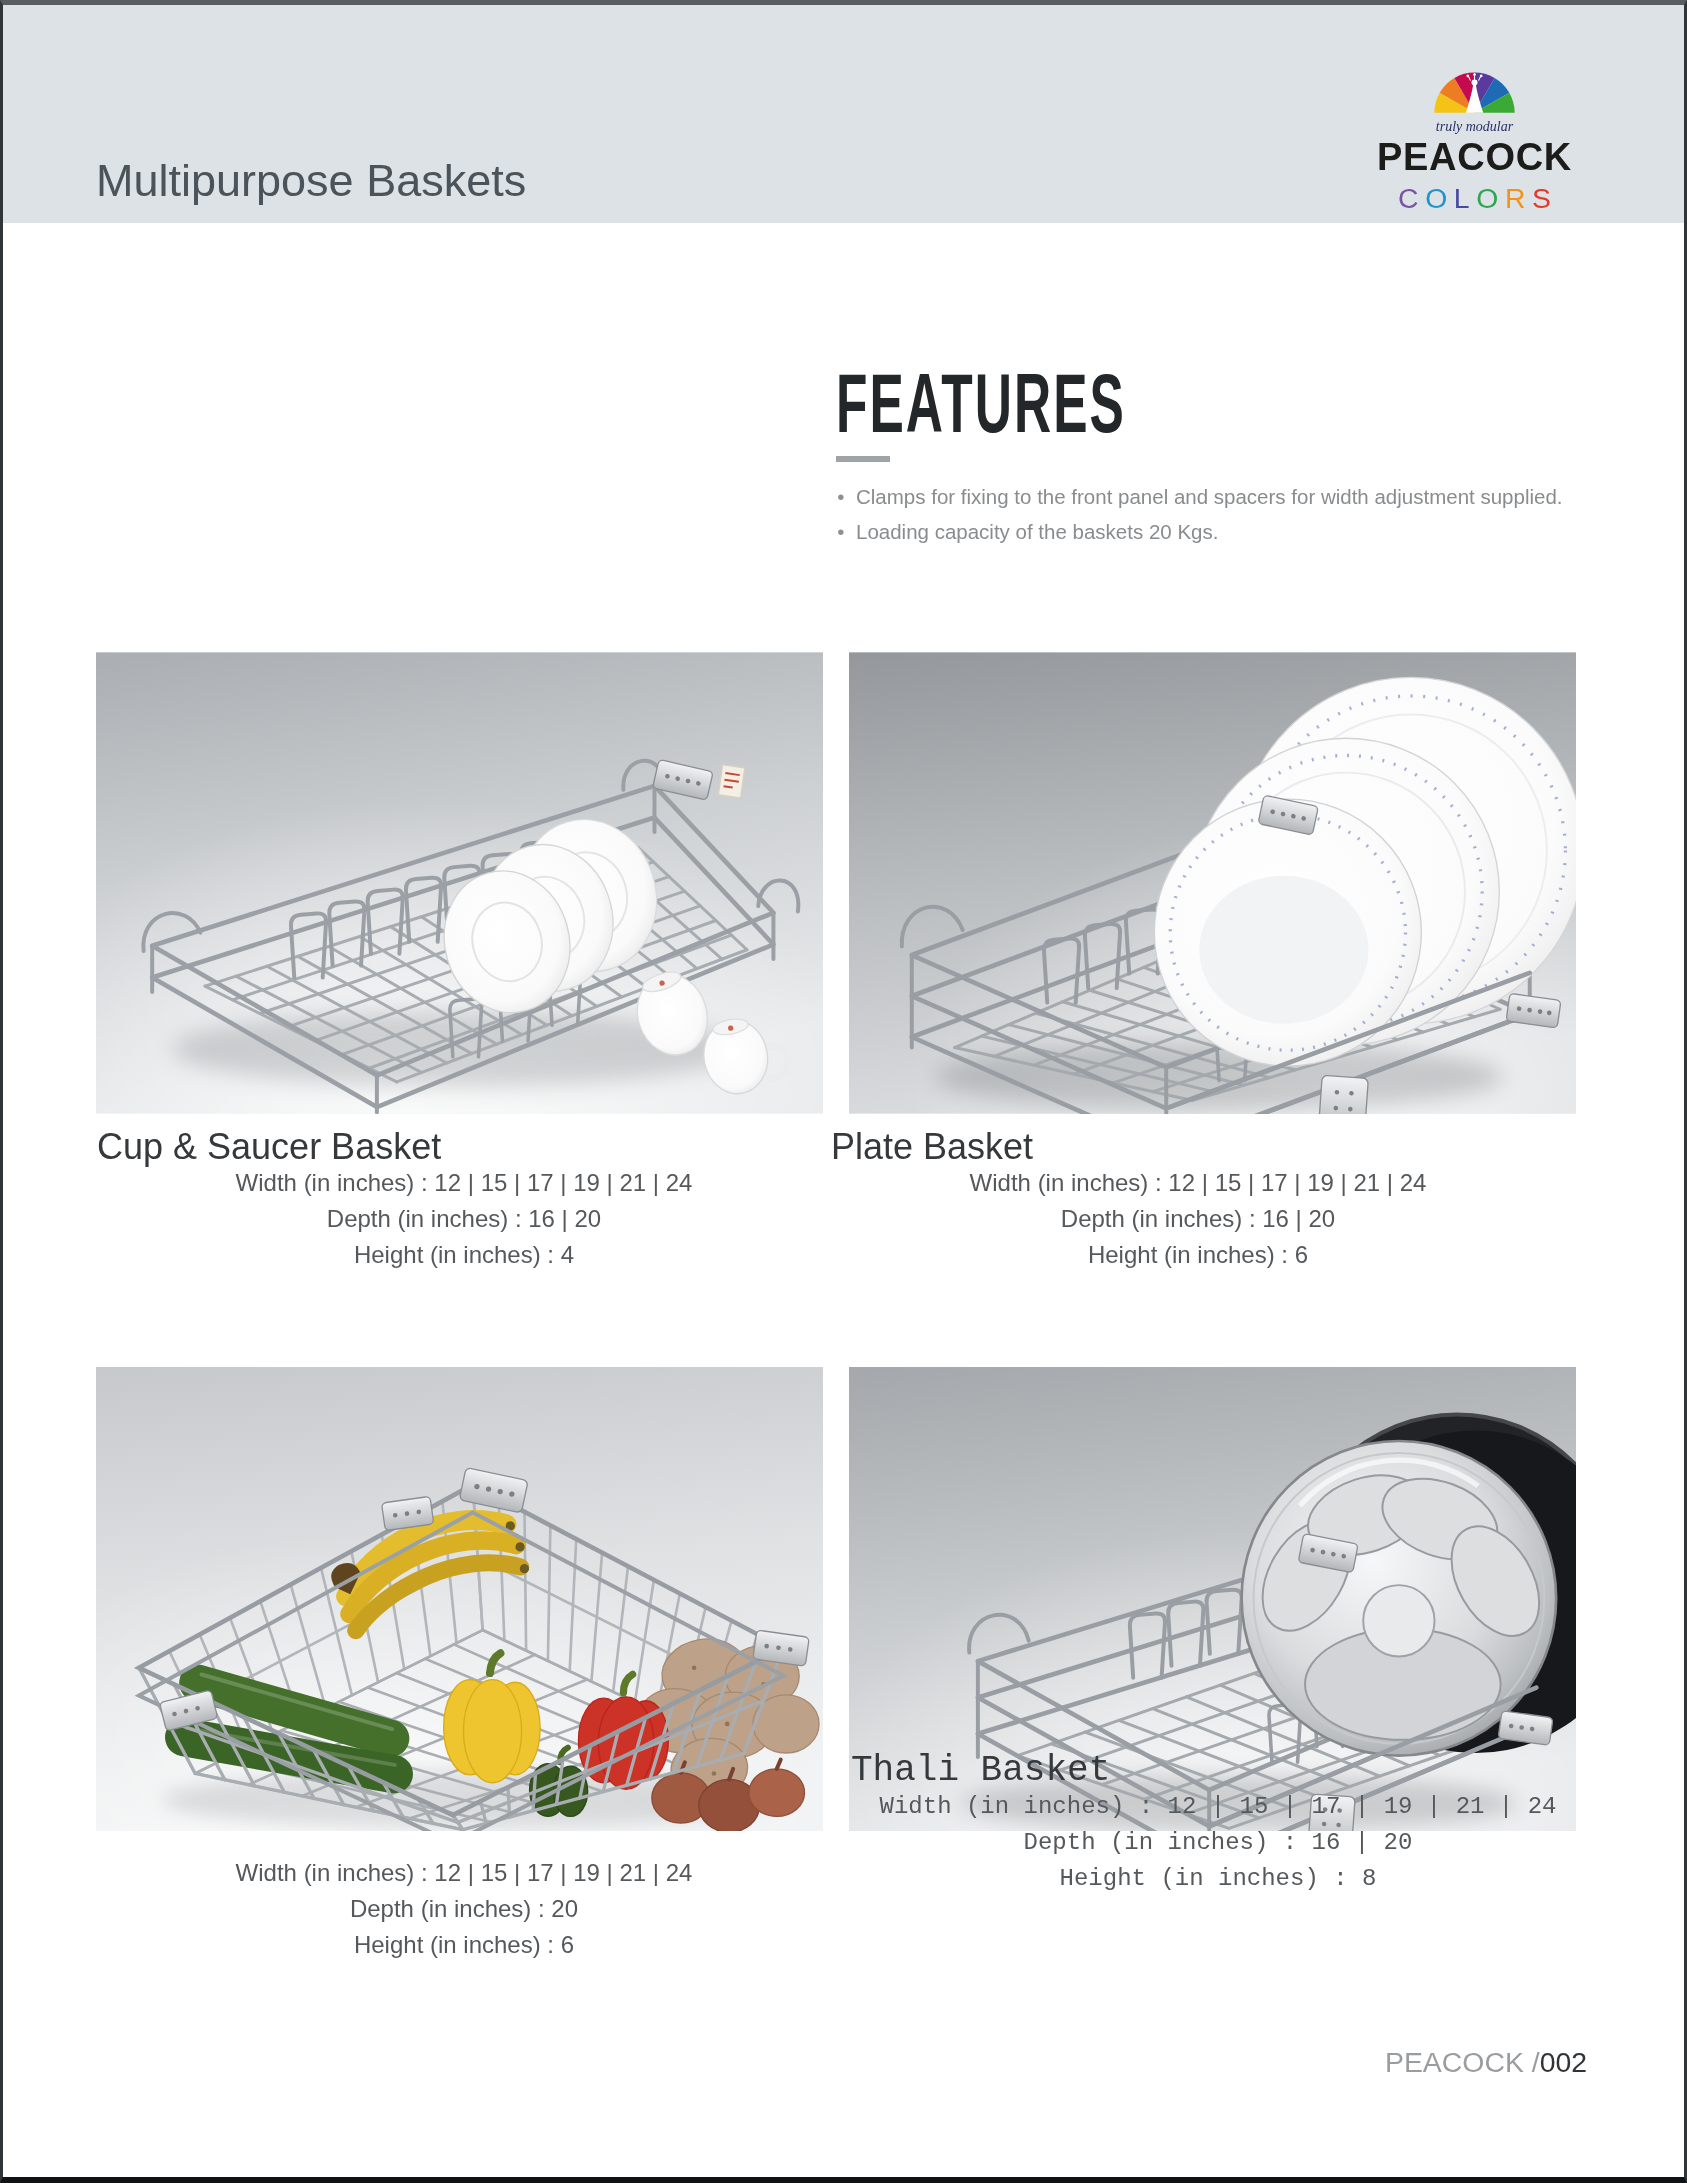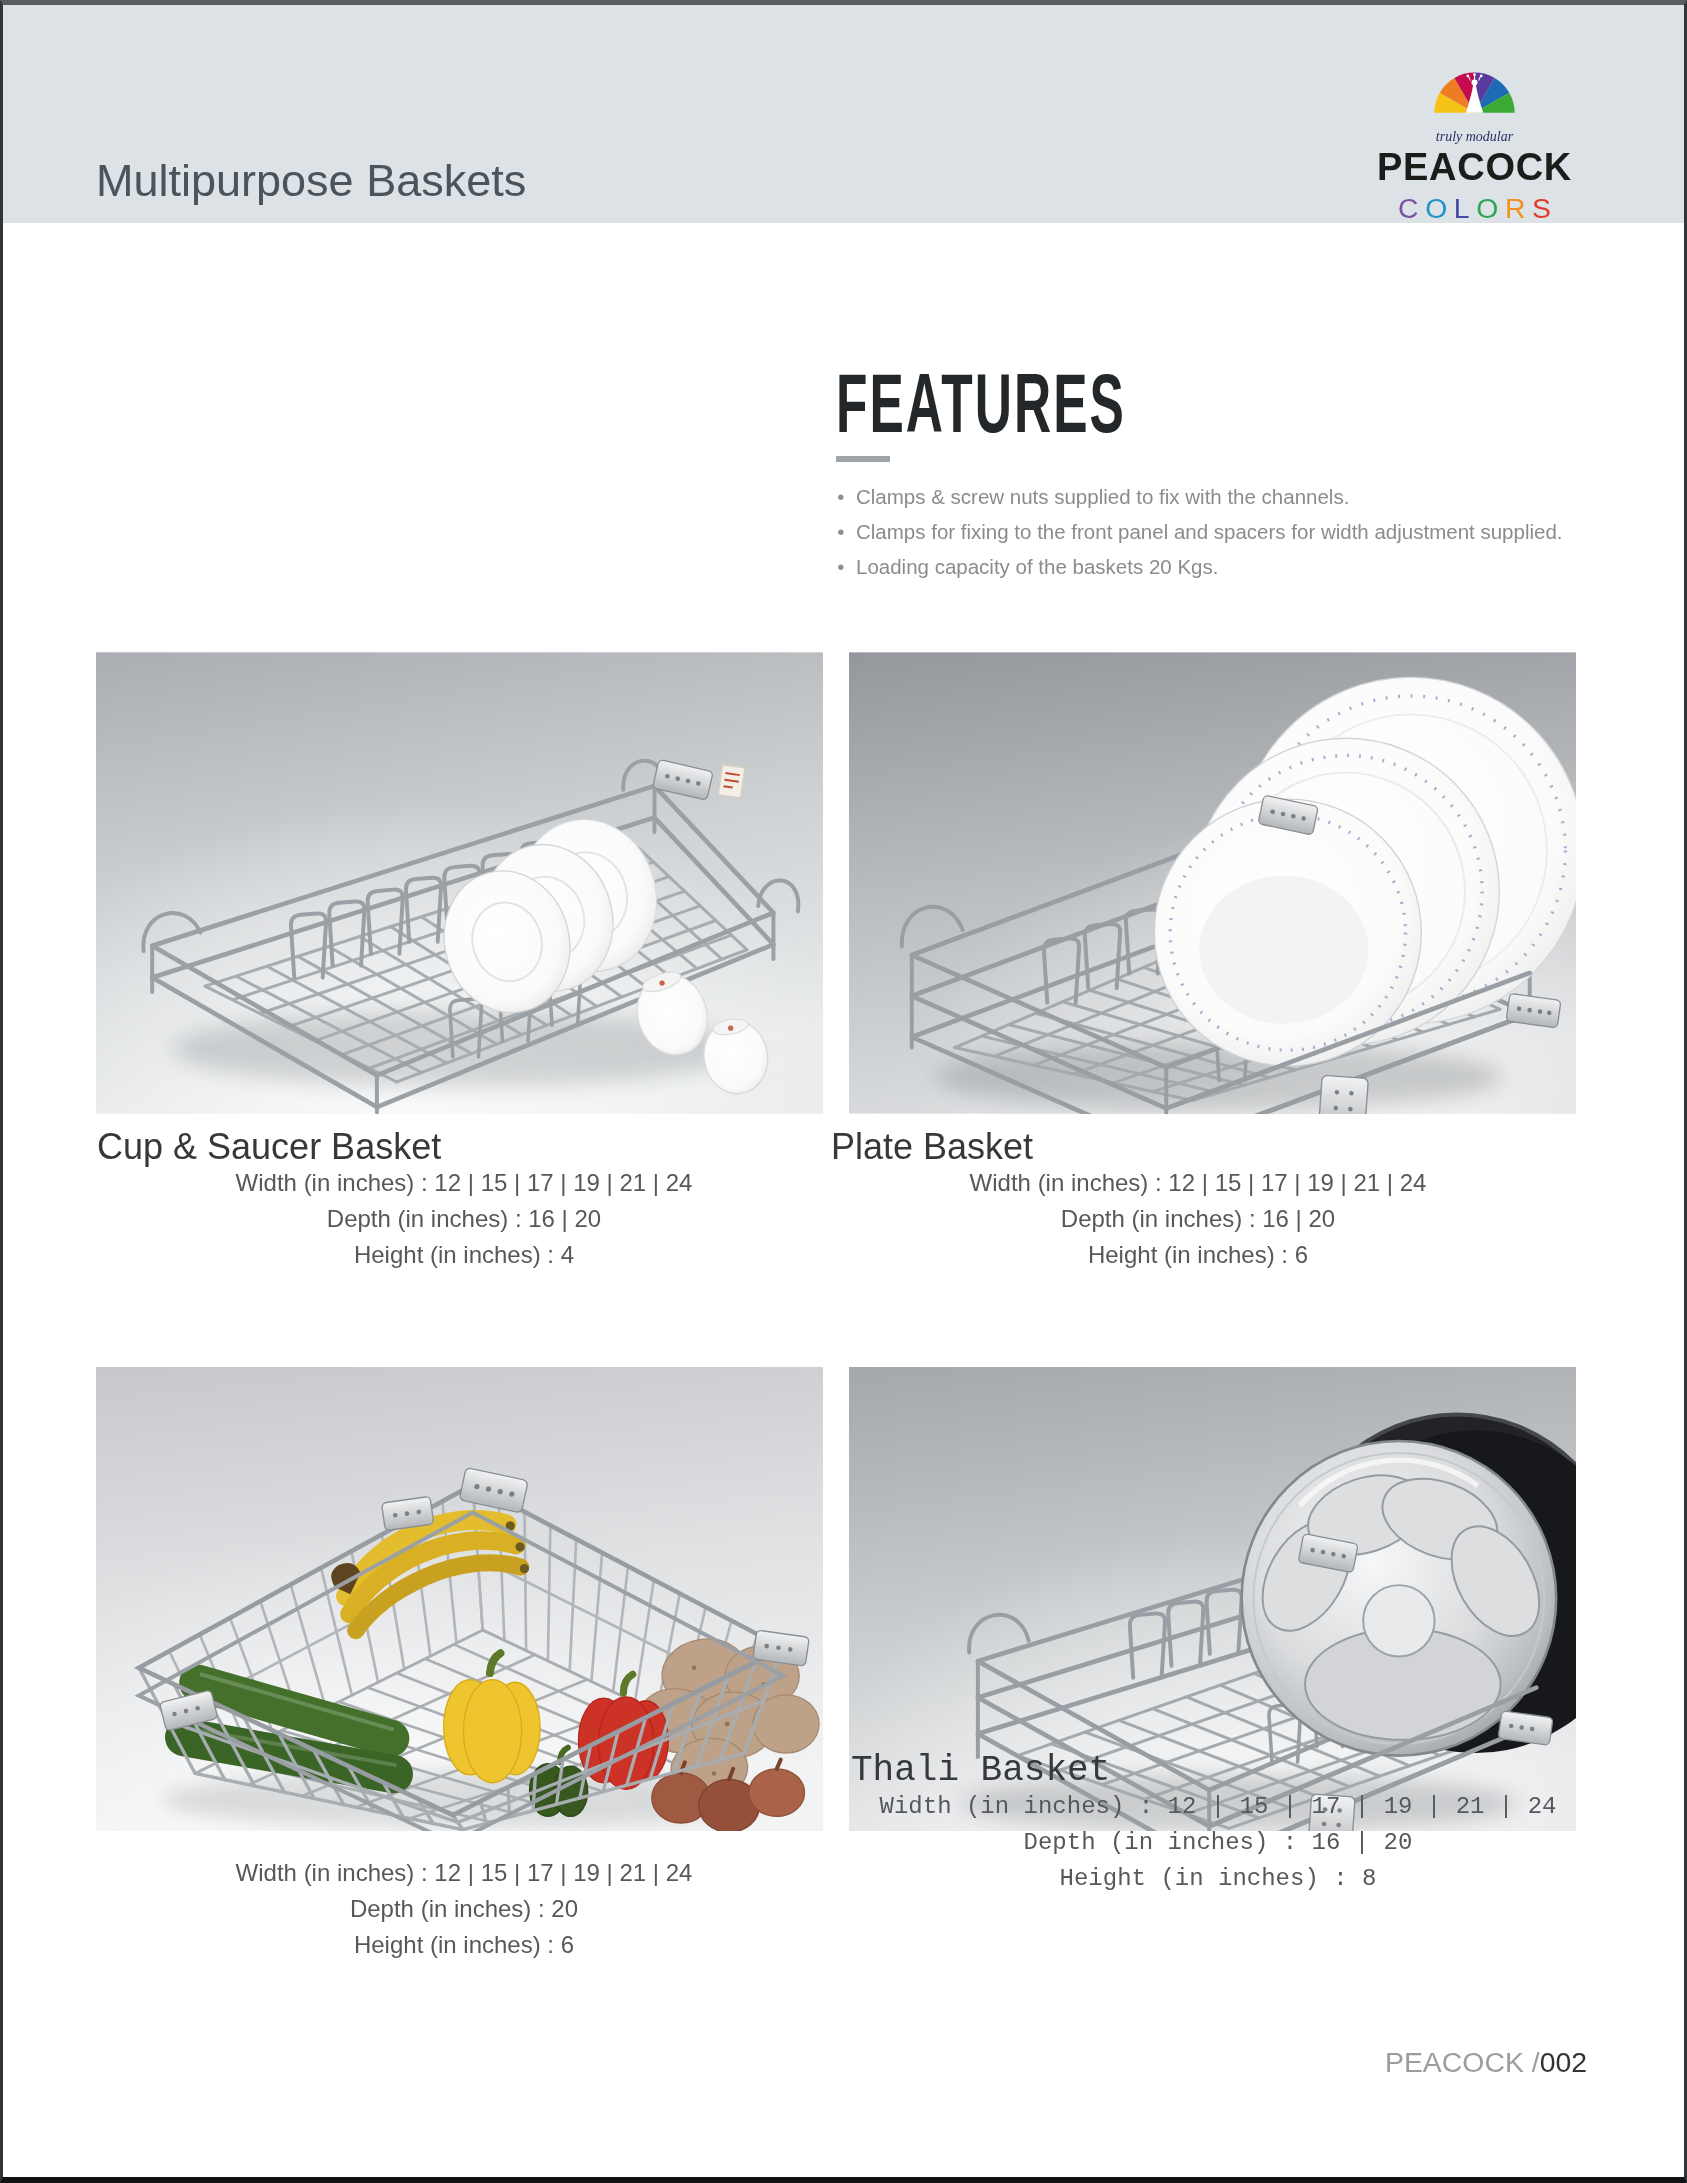"truly modular" .logo-tagline { margin-top: 12px -> 2px }
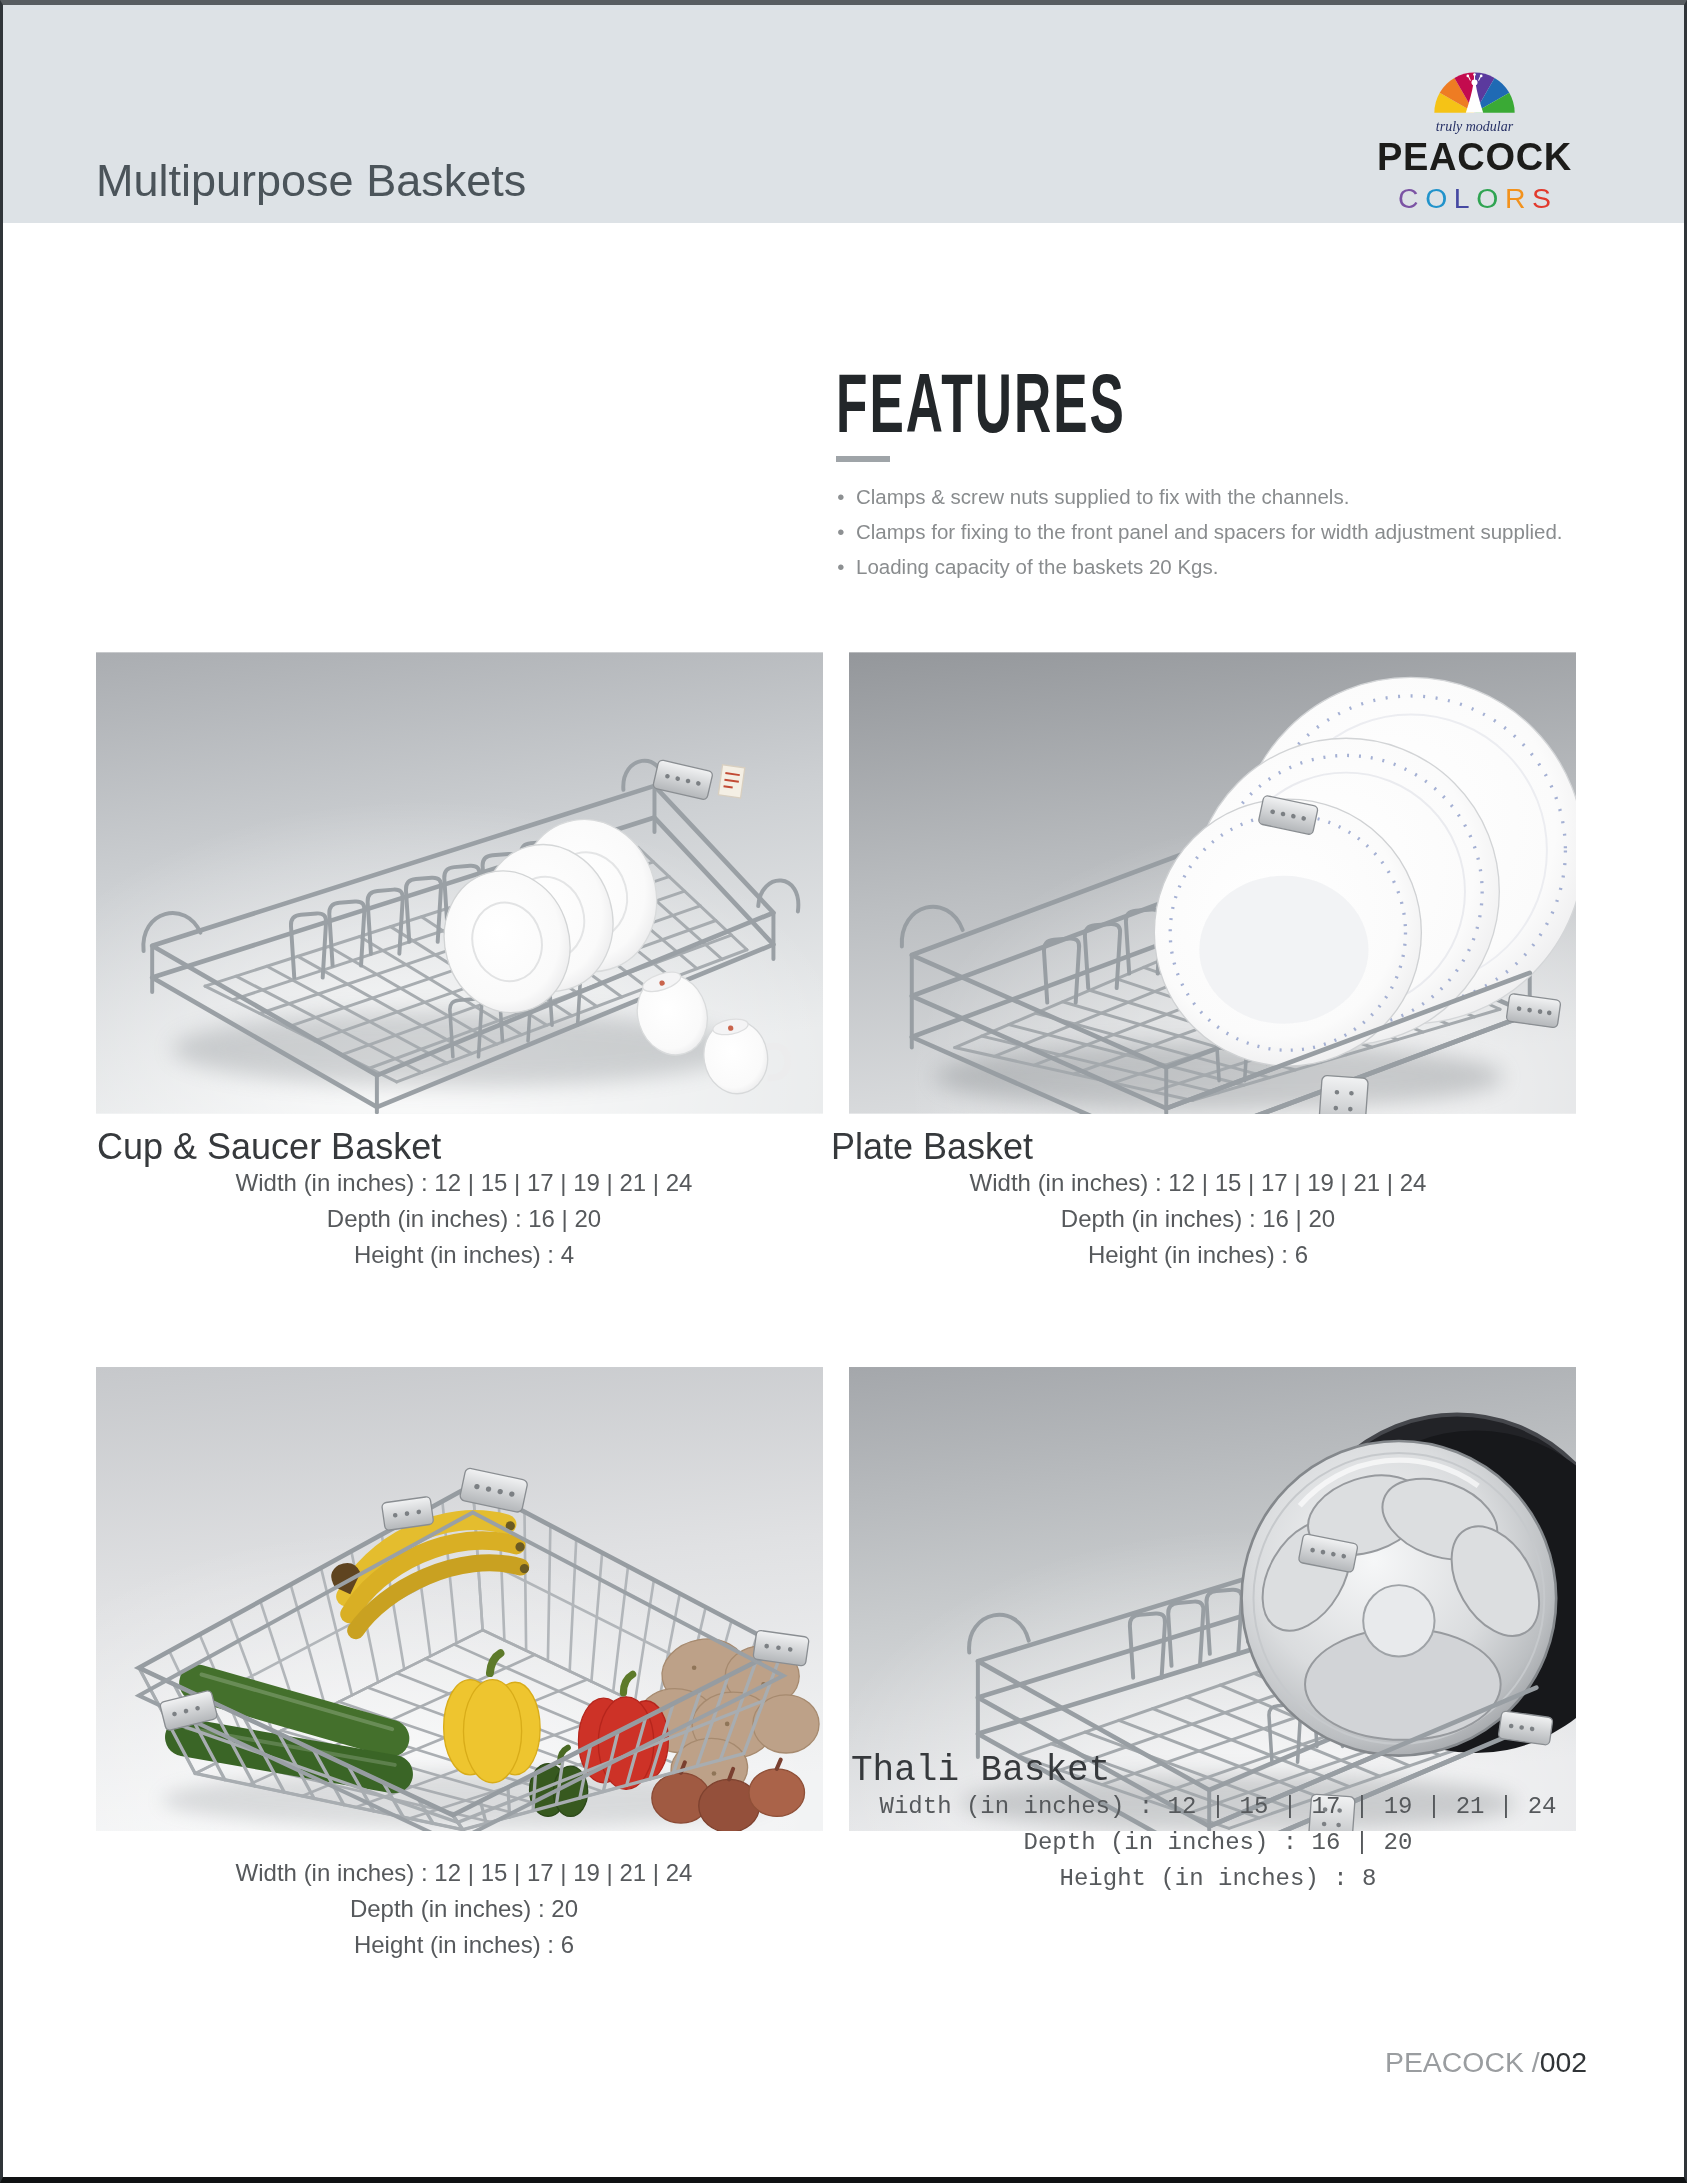"Clamps & screw nuts supplied" li { html: <li>Clamps &amp; screw nuts supplied to fix with the channels.</li> -> none }
